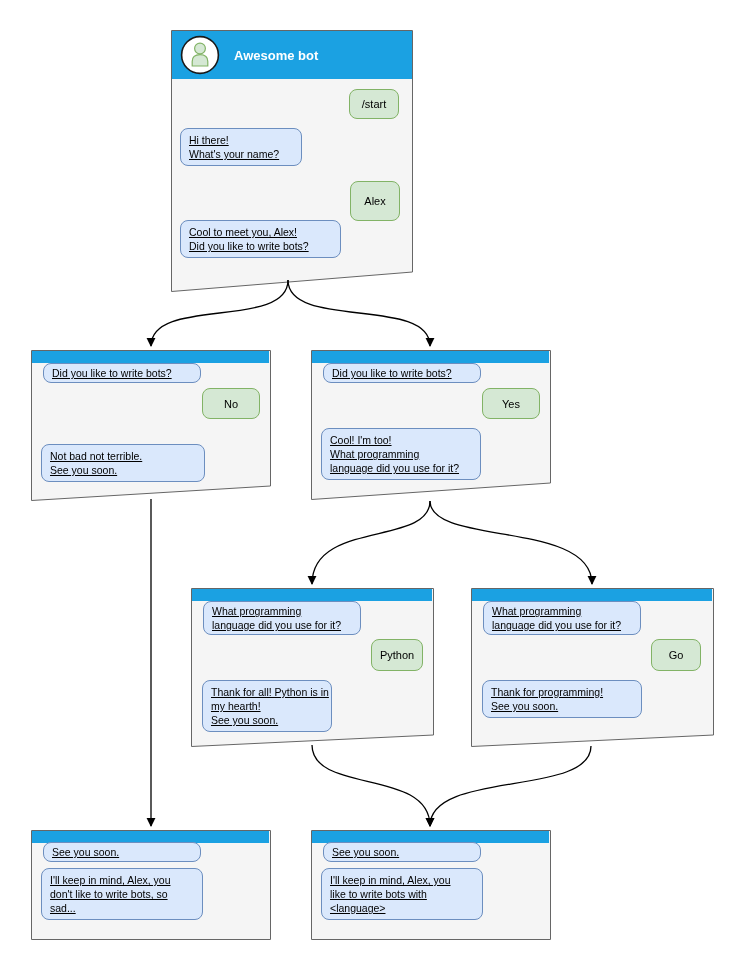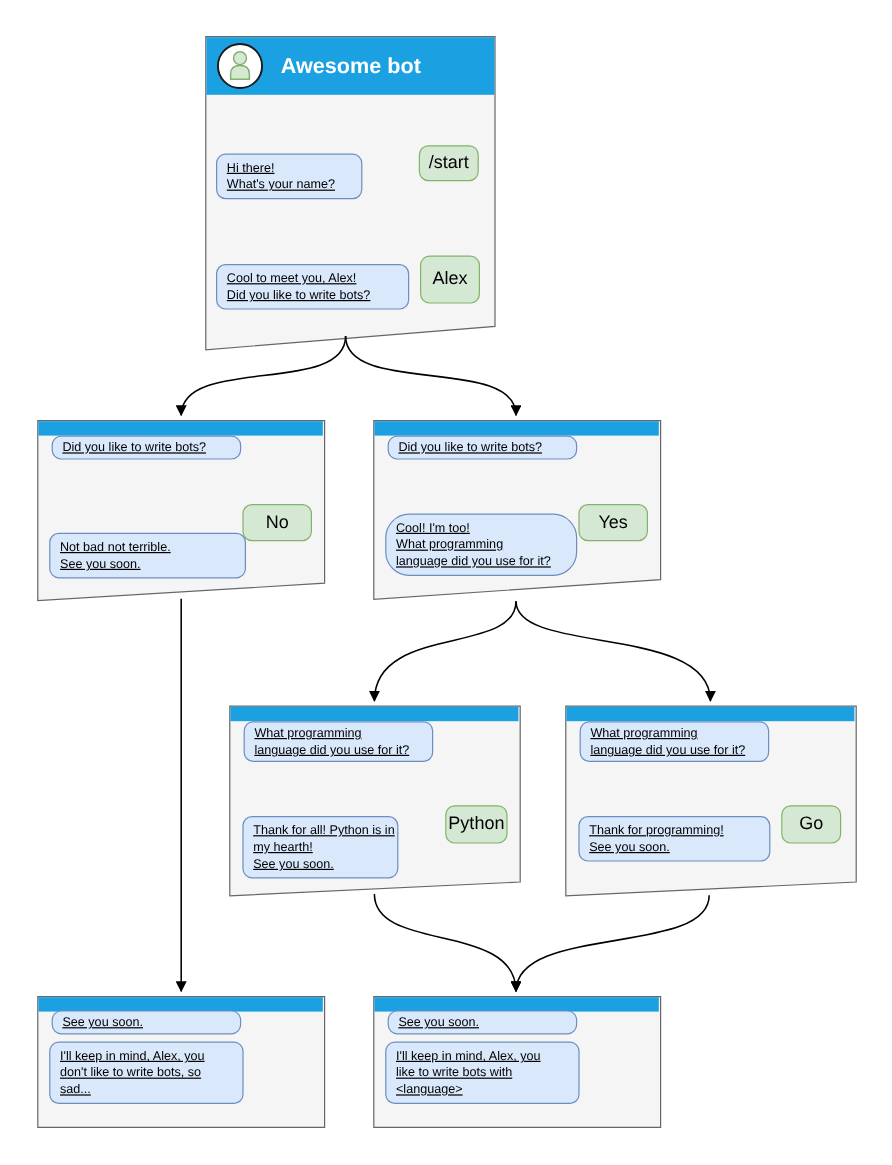"Awesome bot" .bot-title { font-size: 18px -> 13px }
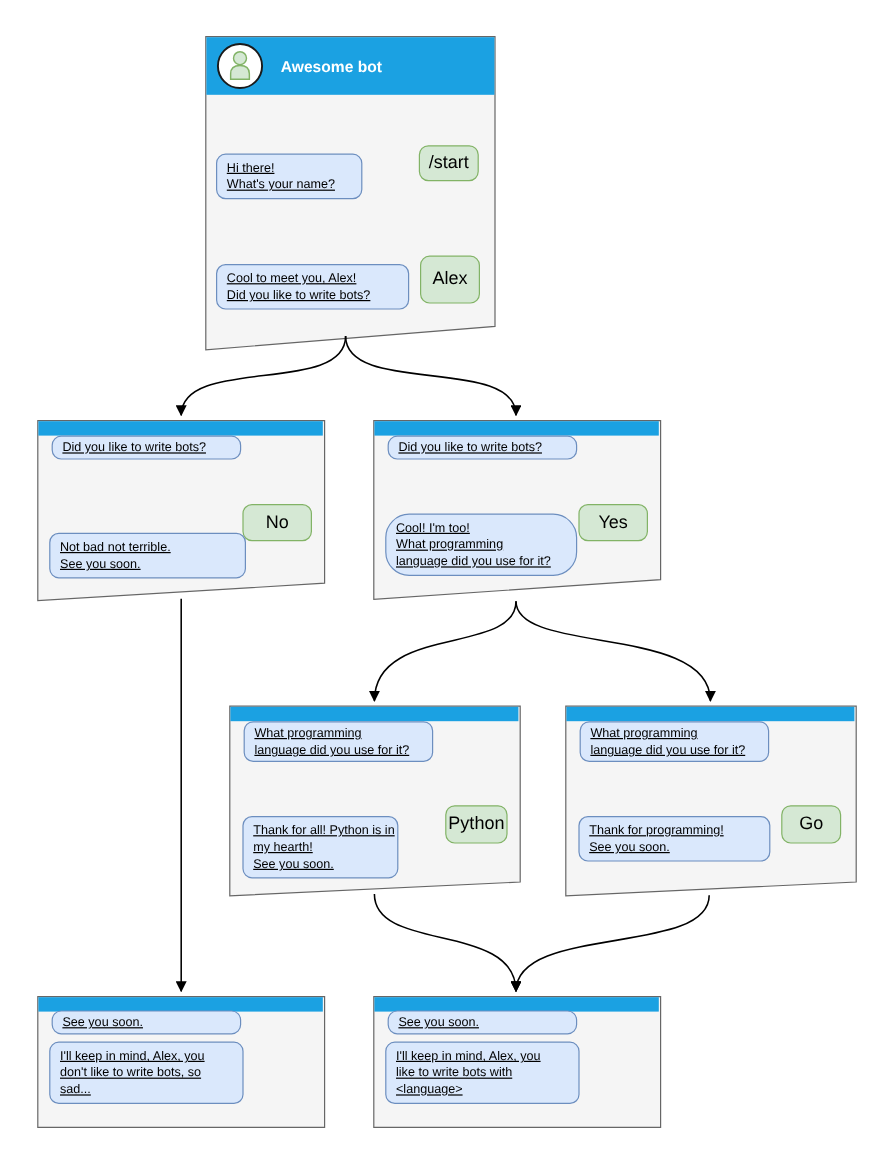"/start" .user { font-size: 15px -> 11px; margin-top: 32px -> none }
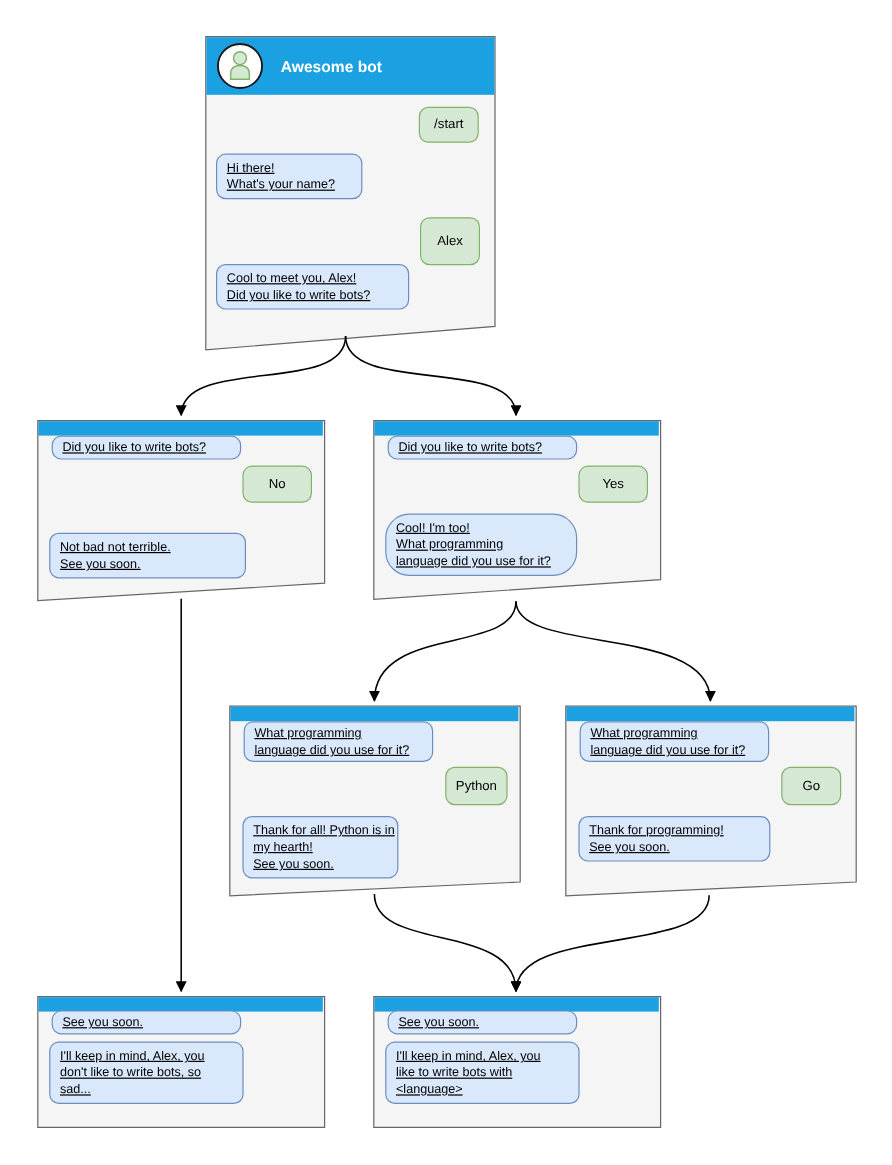"Cool! I'm too!" #y2 { border-radius: 20px -> none }
